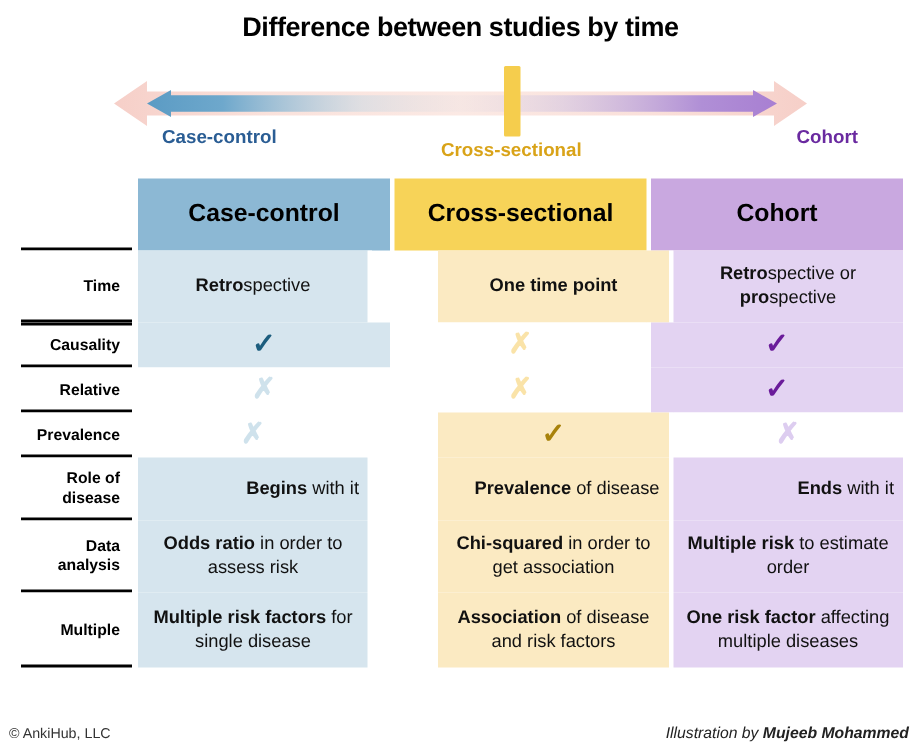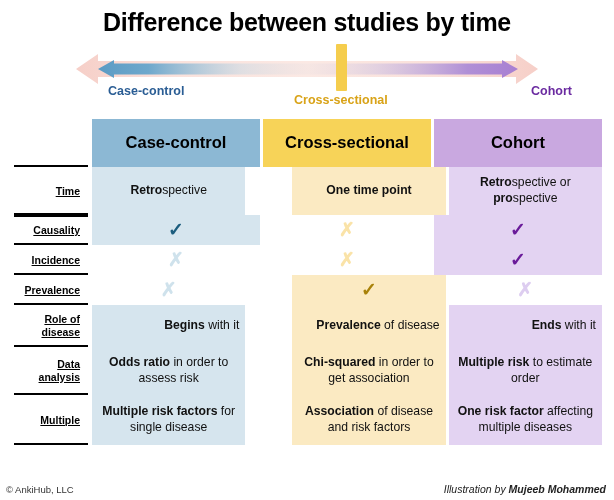"Difference between studies by time" .title { font-size: 25px -> 18px }
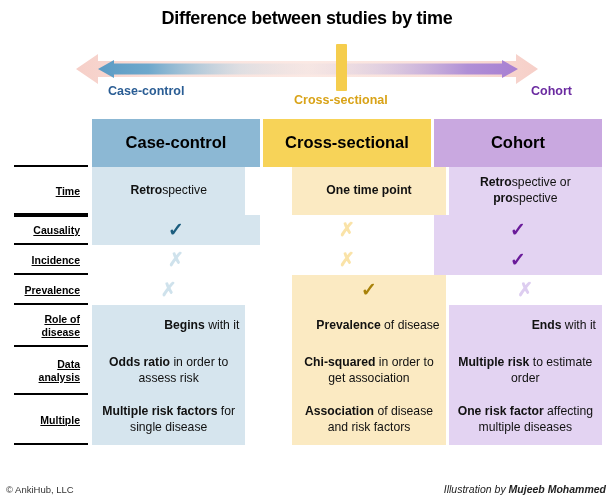"Time" .labelwrap { text-decoration: underline -> none }
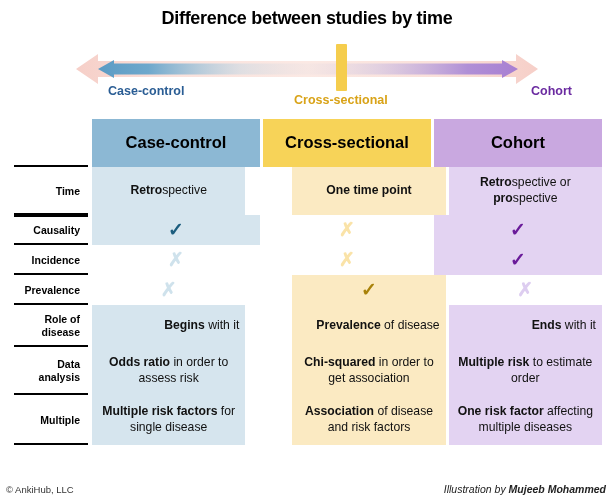"Incidence" div.labelcell { text: Incidence -> Relative }
